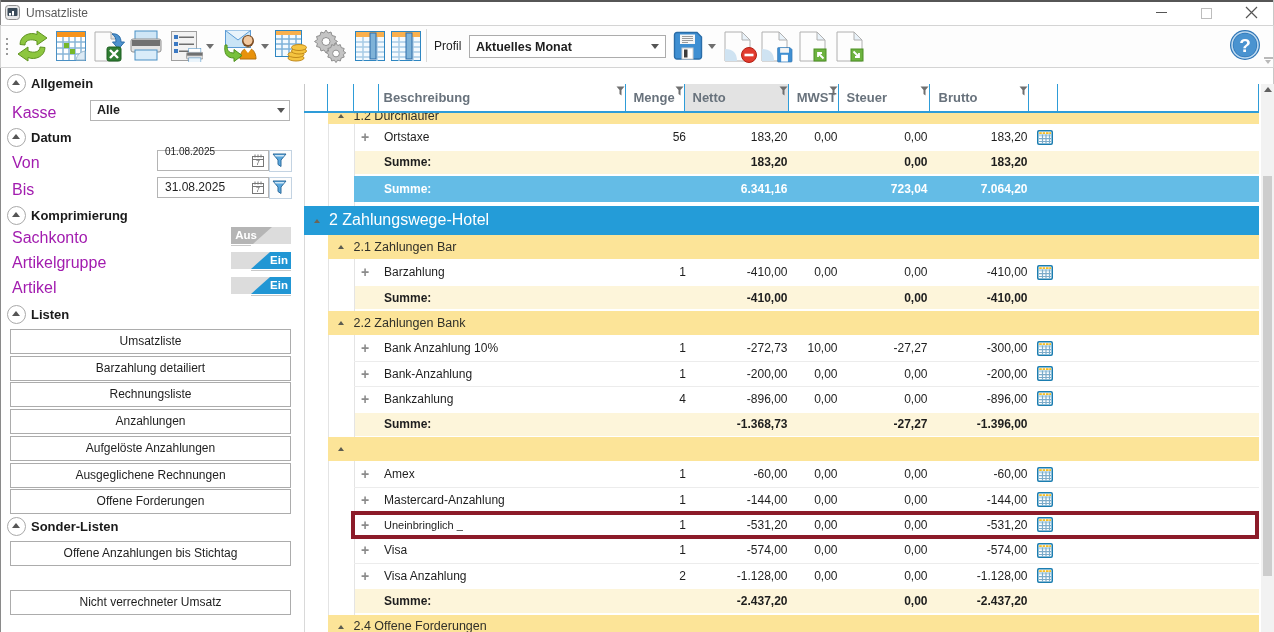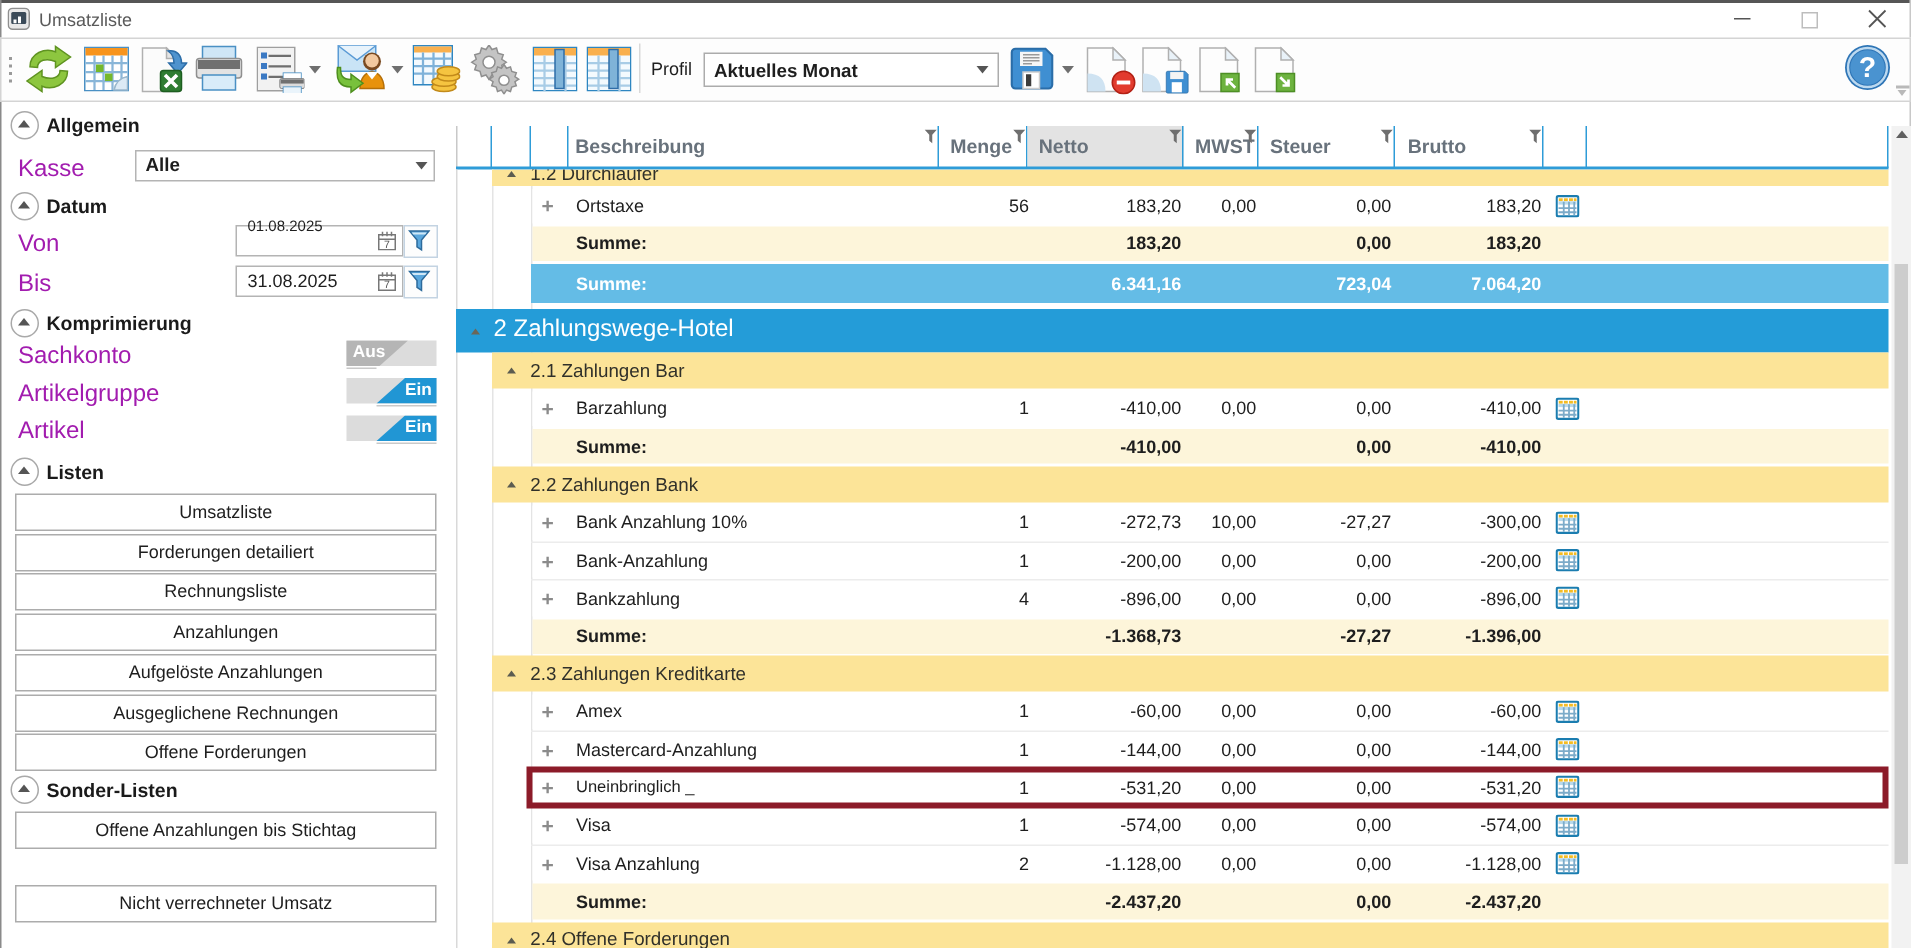"Forderungen detailiert" div.btn { text: Forderungen -> Barzahlung }
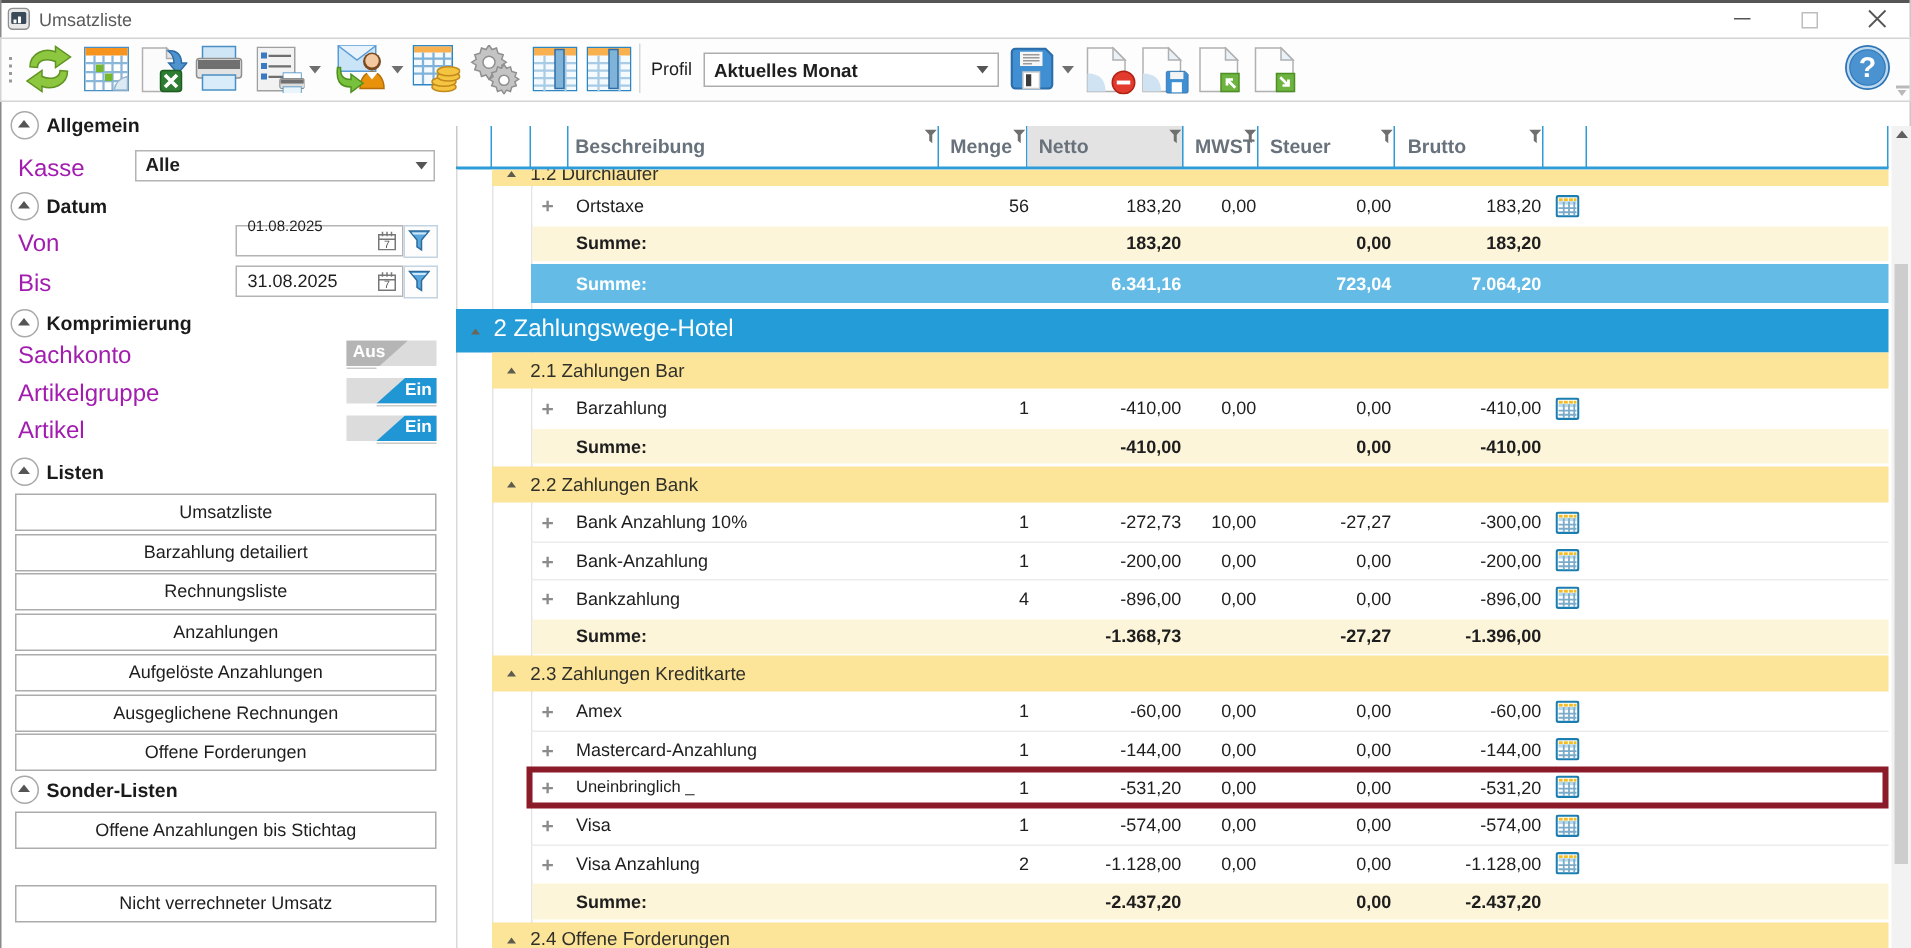"2.3 Zahlungen Kreditkarte" div.abs { html: <div>2.3 Zahlungen Kreditkarte</div> -> none }
